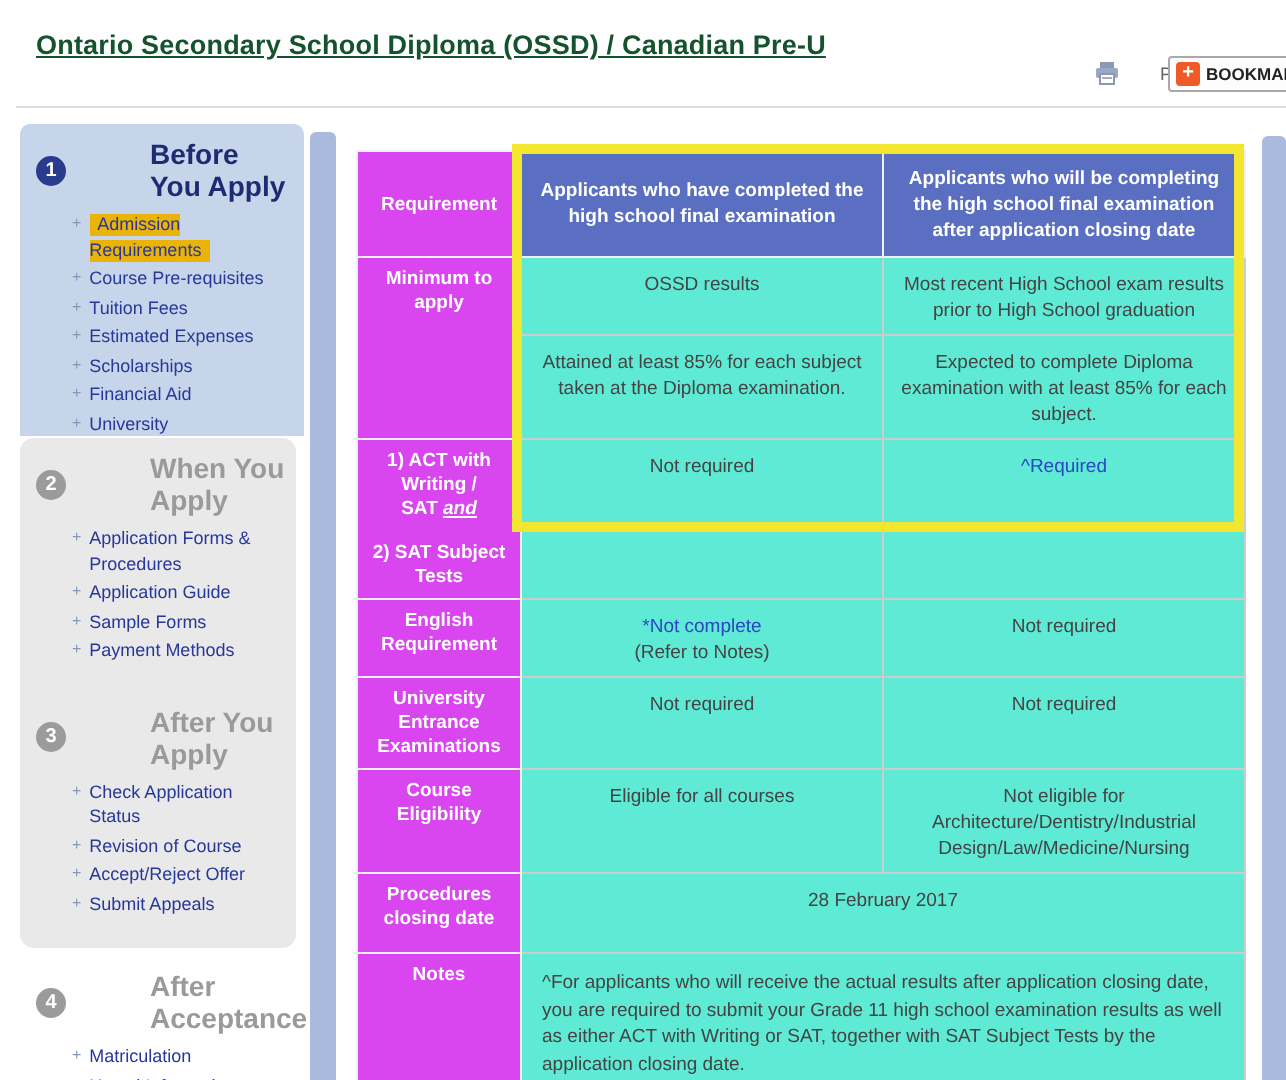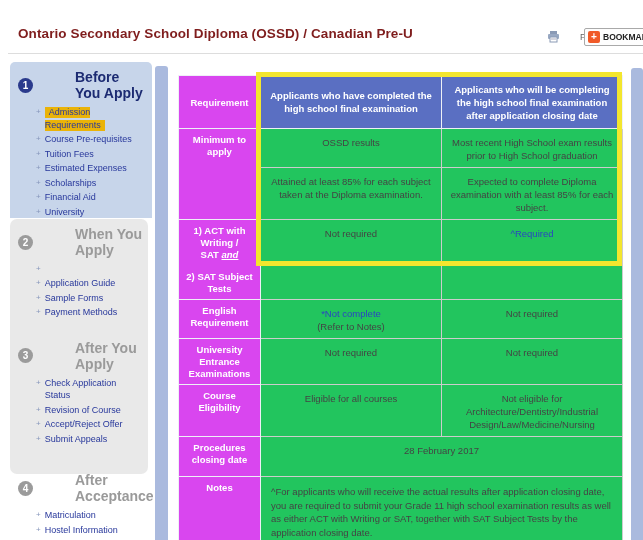"Ontario Secondary School Diploma (OSSD)" .page-title { color: #7f1d1d -> #14532d; text-decoration: none -> underline; top: 26px -> 15px }
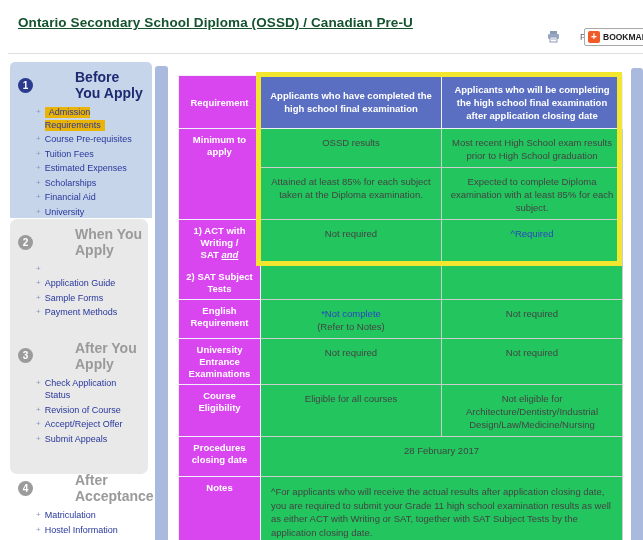"OSSD results" .data-cell { background: #22c55e -> #5eead4 }
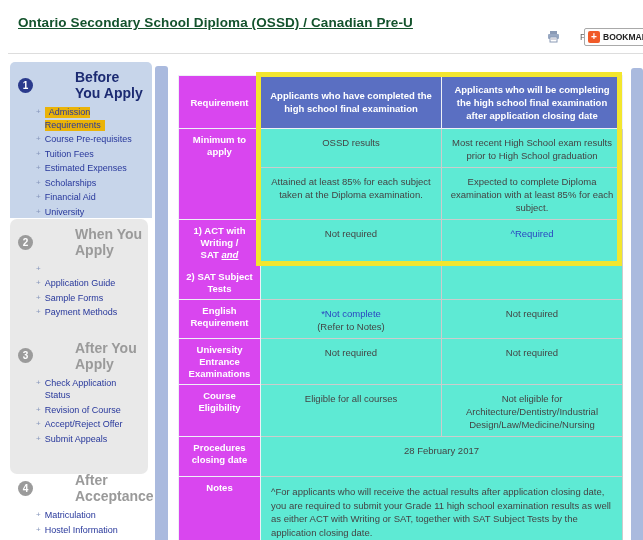"Application Forms & Procedures" a { html: none -> <a>Application Forms &amp; Procedures</a> }
